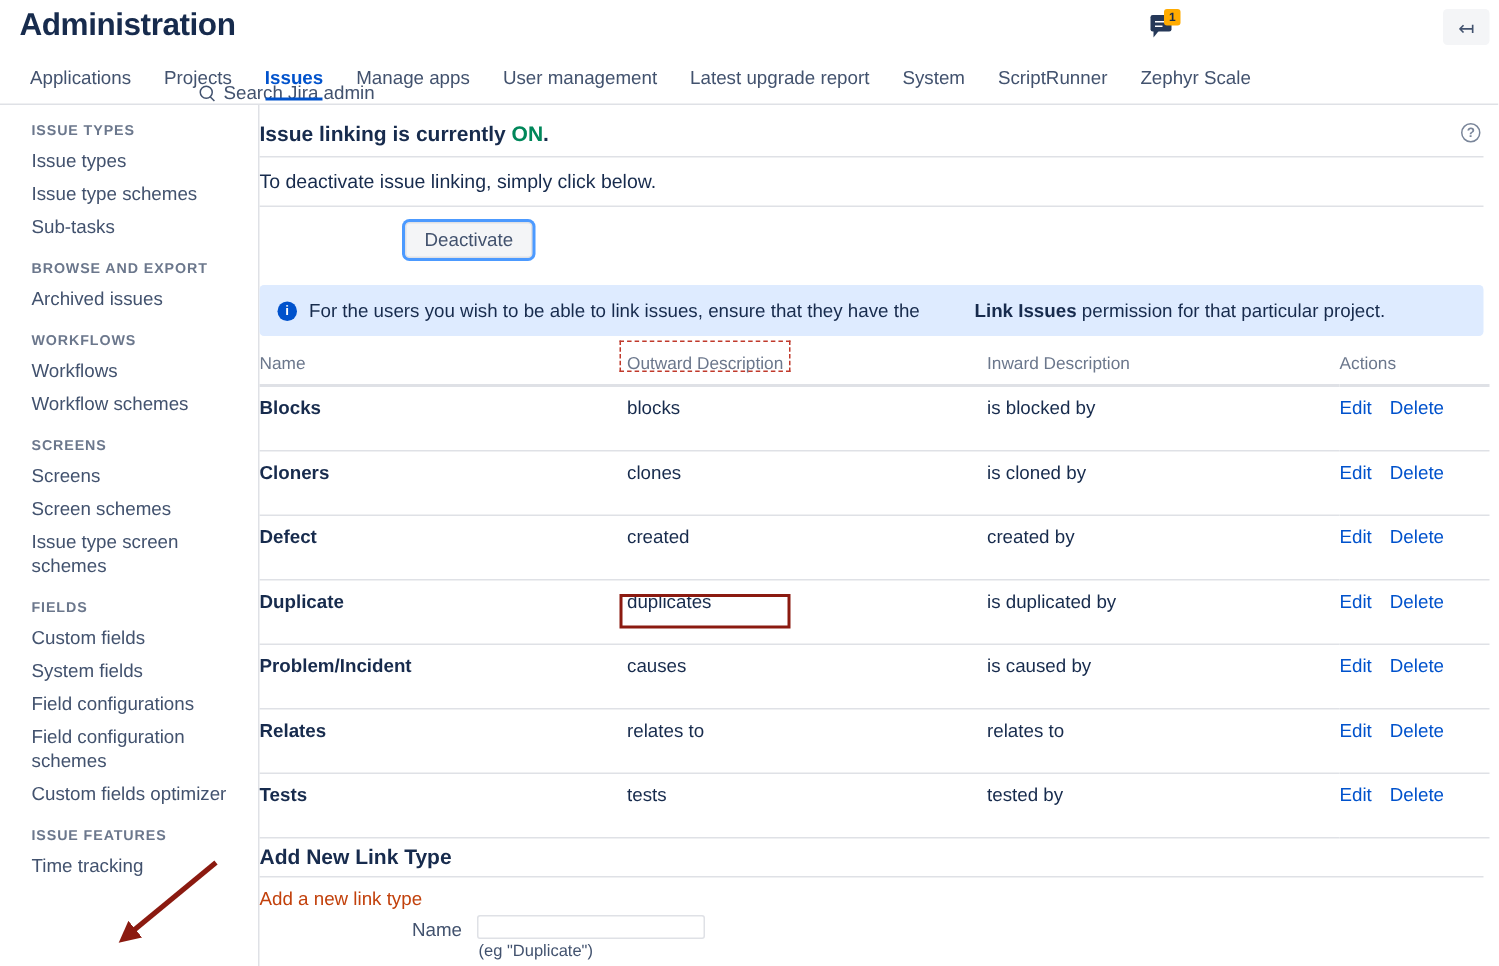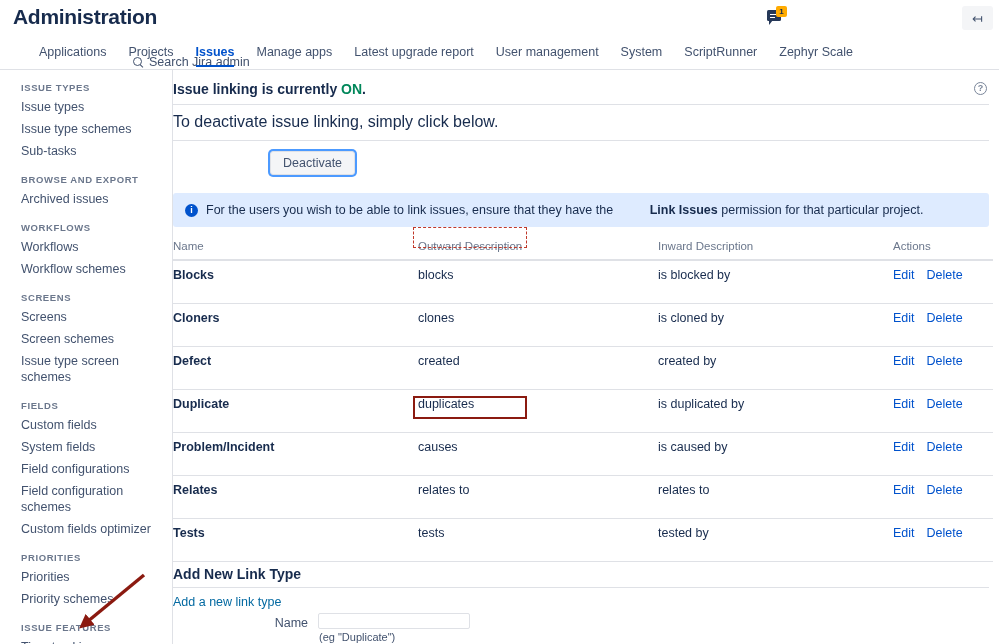"Applications" .tabnav-inner { margin-left: 19px -> none }
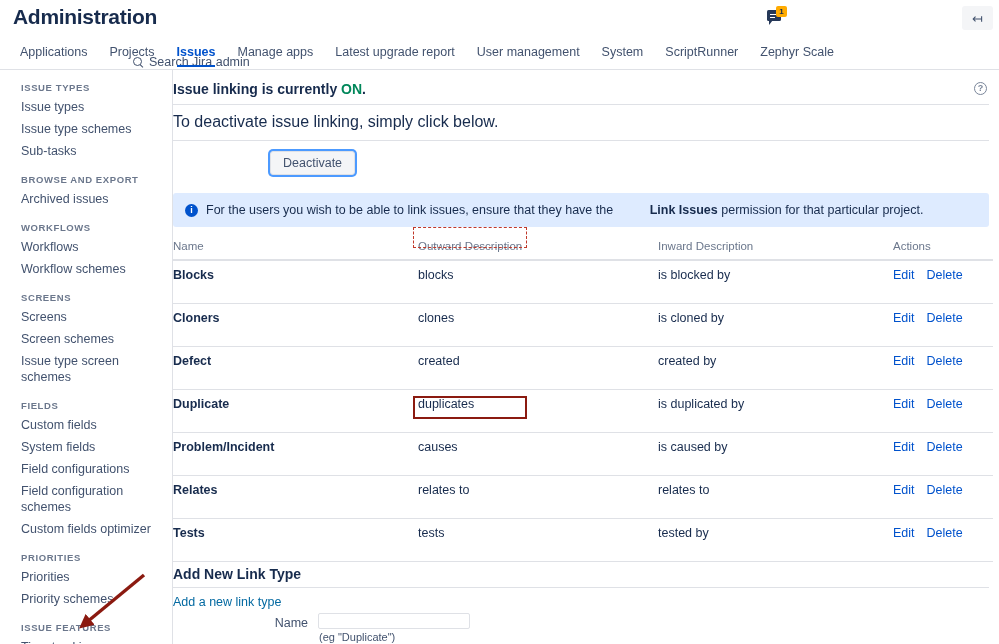"Latest upgrade report" div.tab { order: before "User management" -> after "User management" }
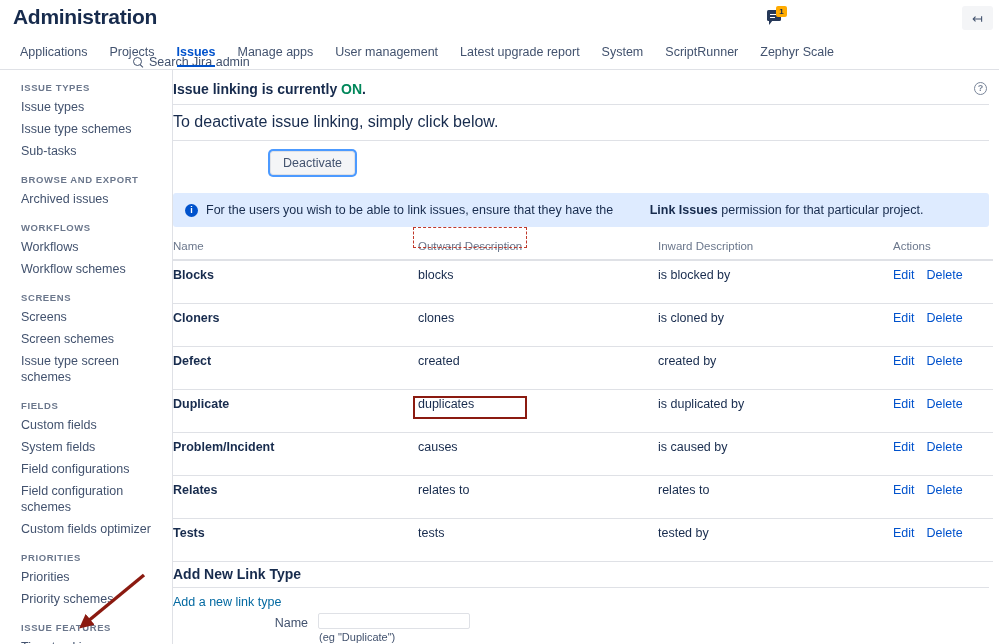"To deactivate issue linking, simply" .section-sub { font-size: 16px -> 13px }
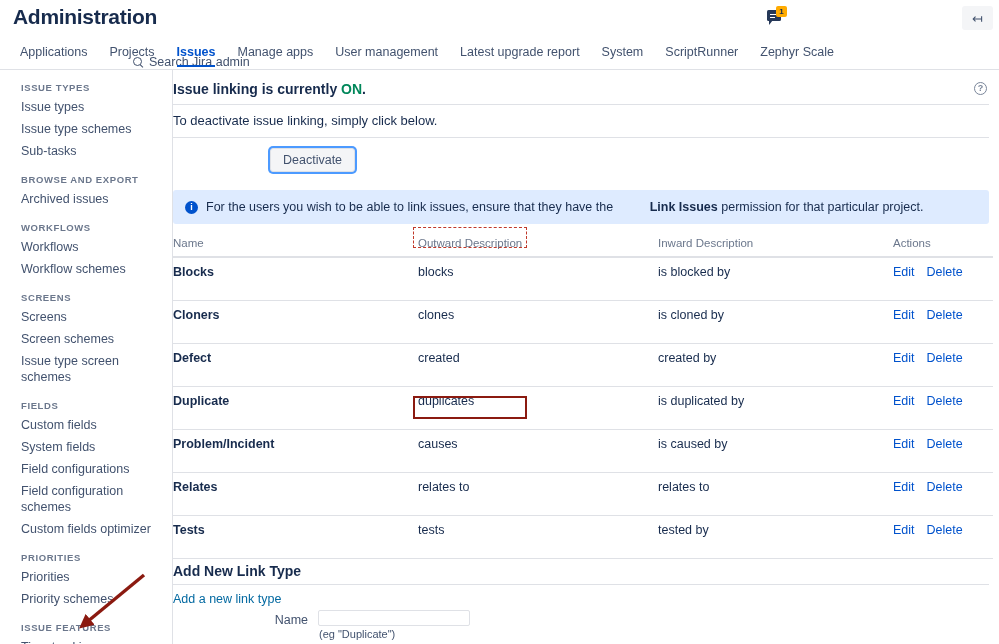"PRIORITIES" div.side-group { html: <div> <div>PRIORITIES</div> <div>Priorities</div> <div>Priority schemes</div> </div> -> none }
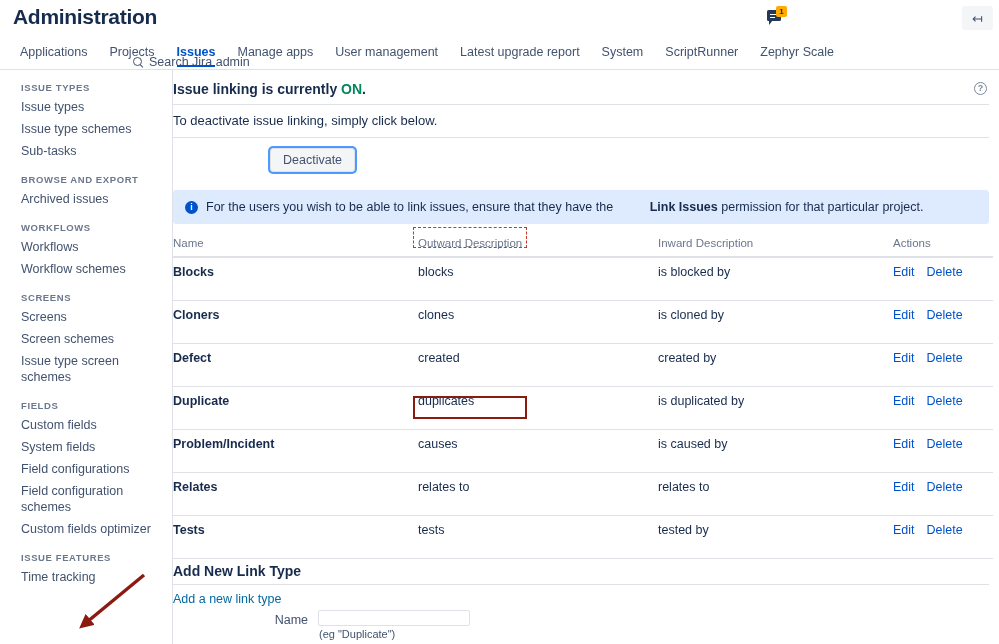"Add a new link type" .form-desc { color: #0369a1 -> #c2410c }
